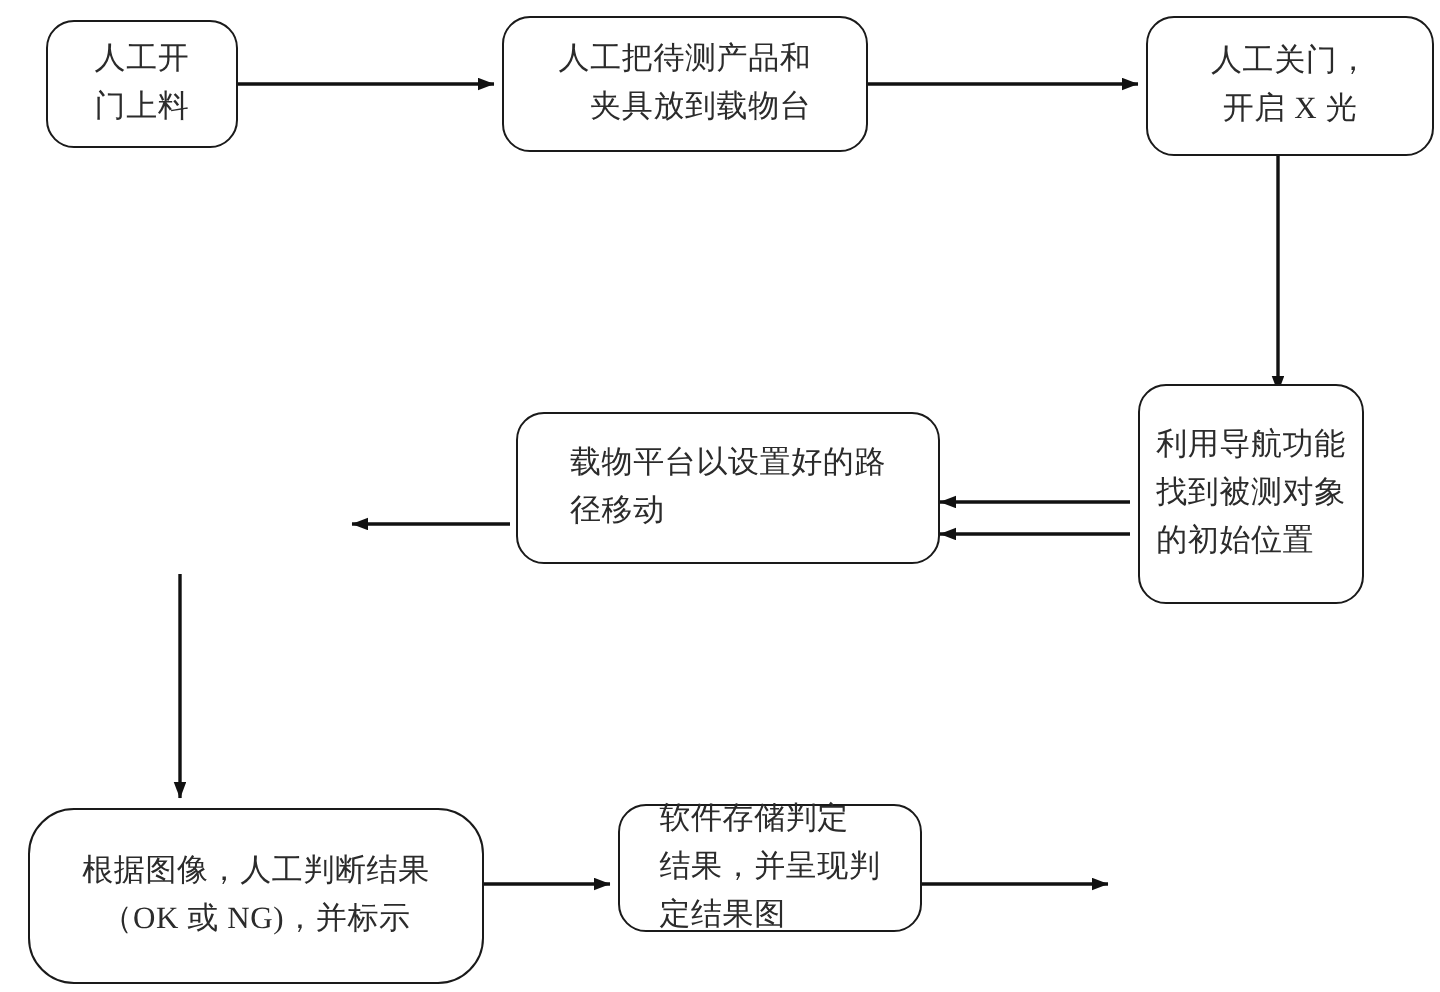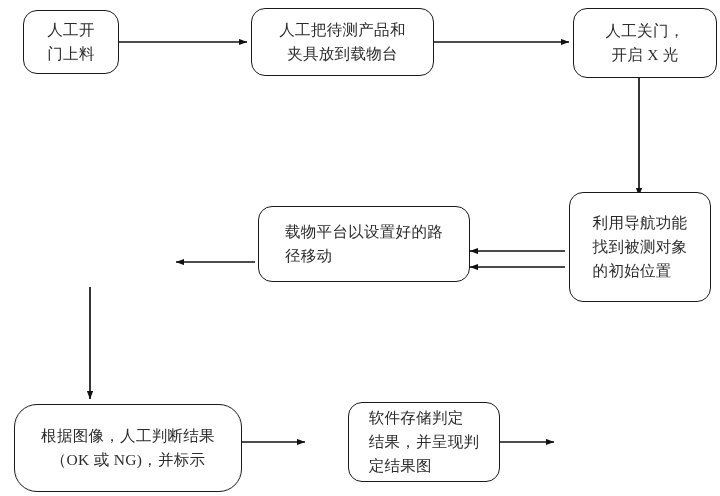"人工把待测产品和" div.node { text-align: none -> right }
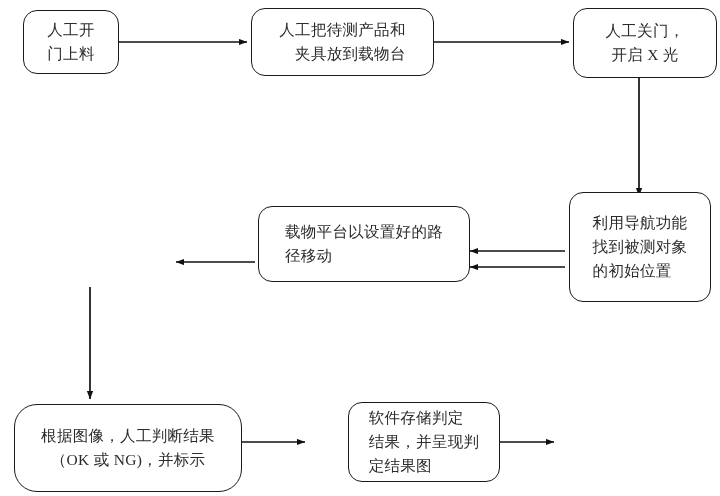"利用导航功能" div.node { width: 142px -> 113px }
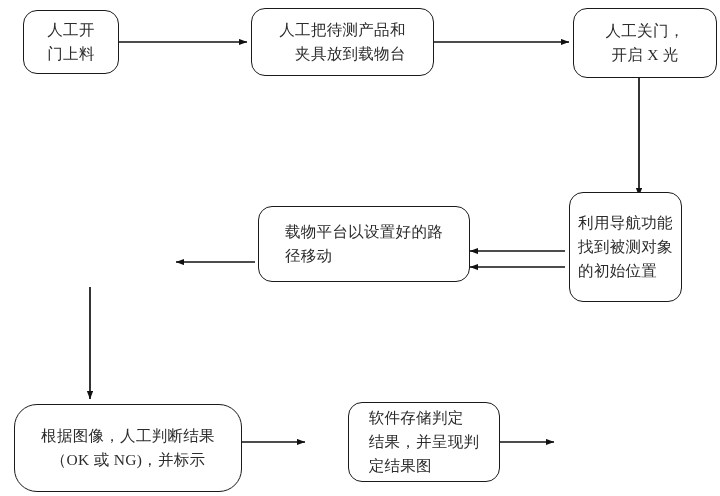"软件存储判定" div.node { height: 80px -> 64px; margin-left: 39px -> none }
